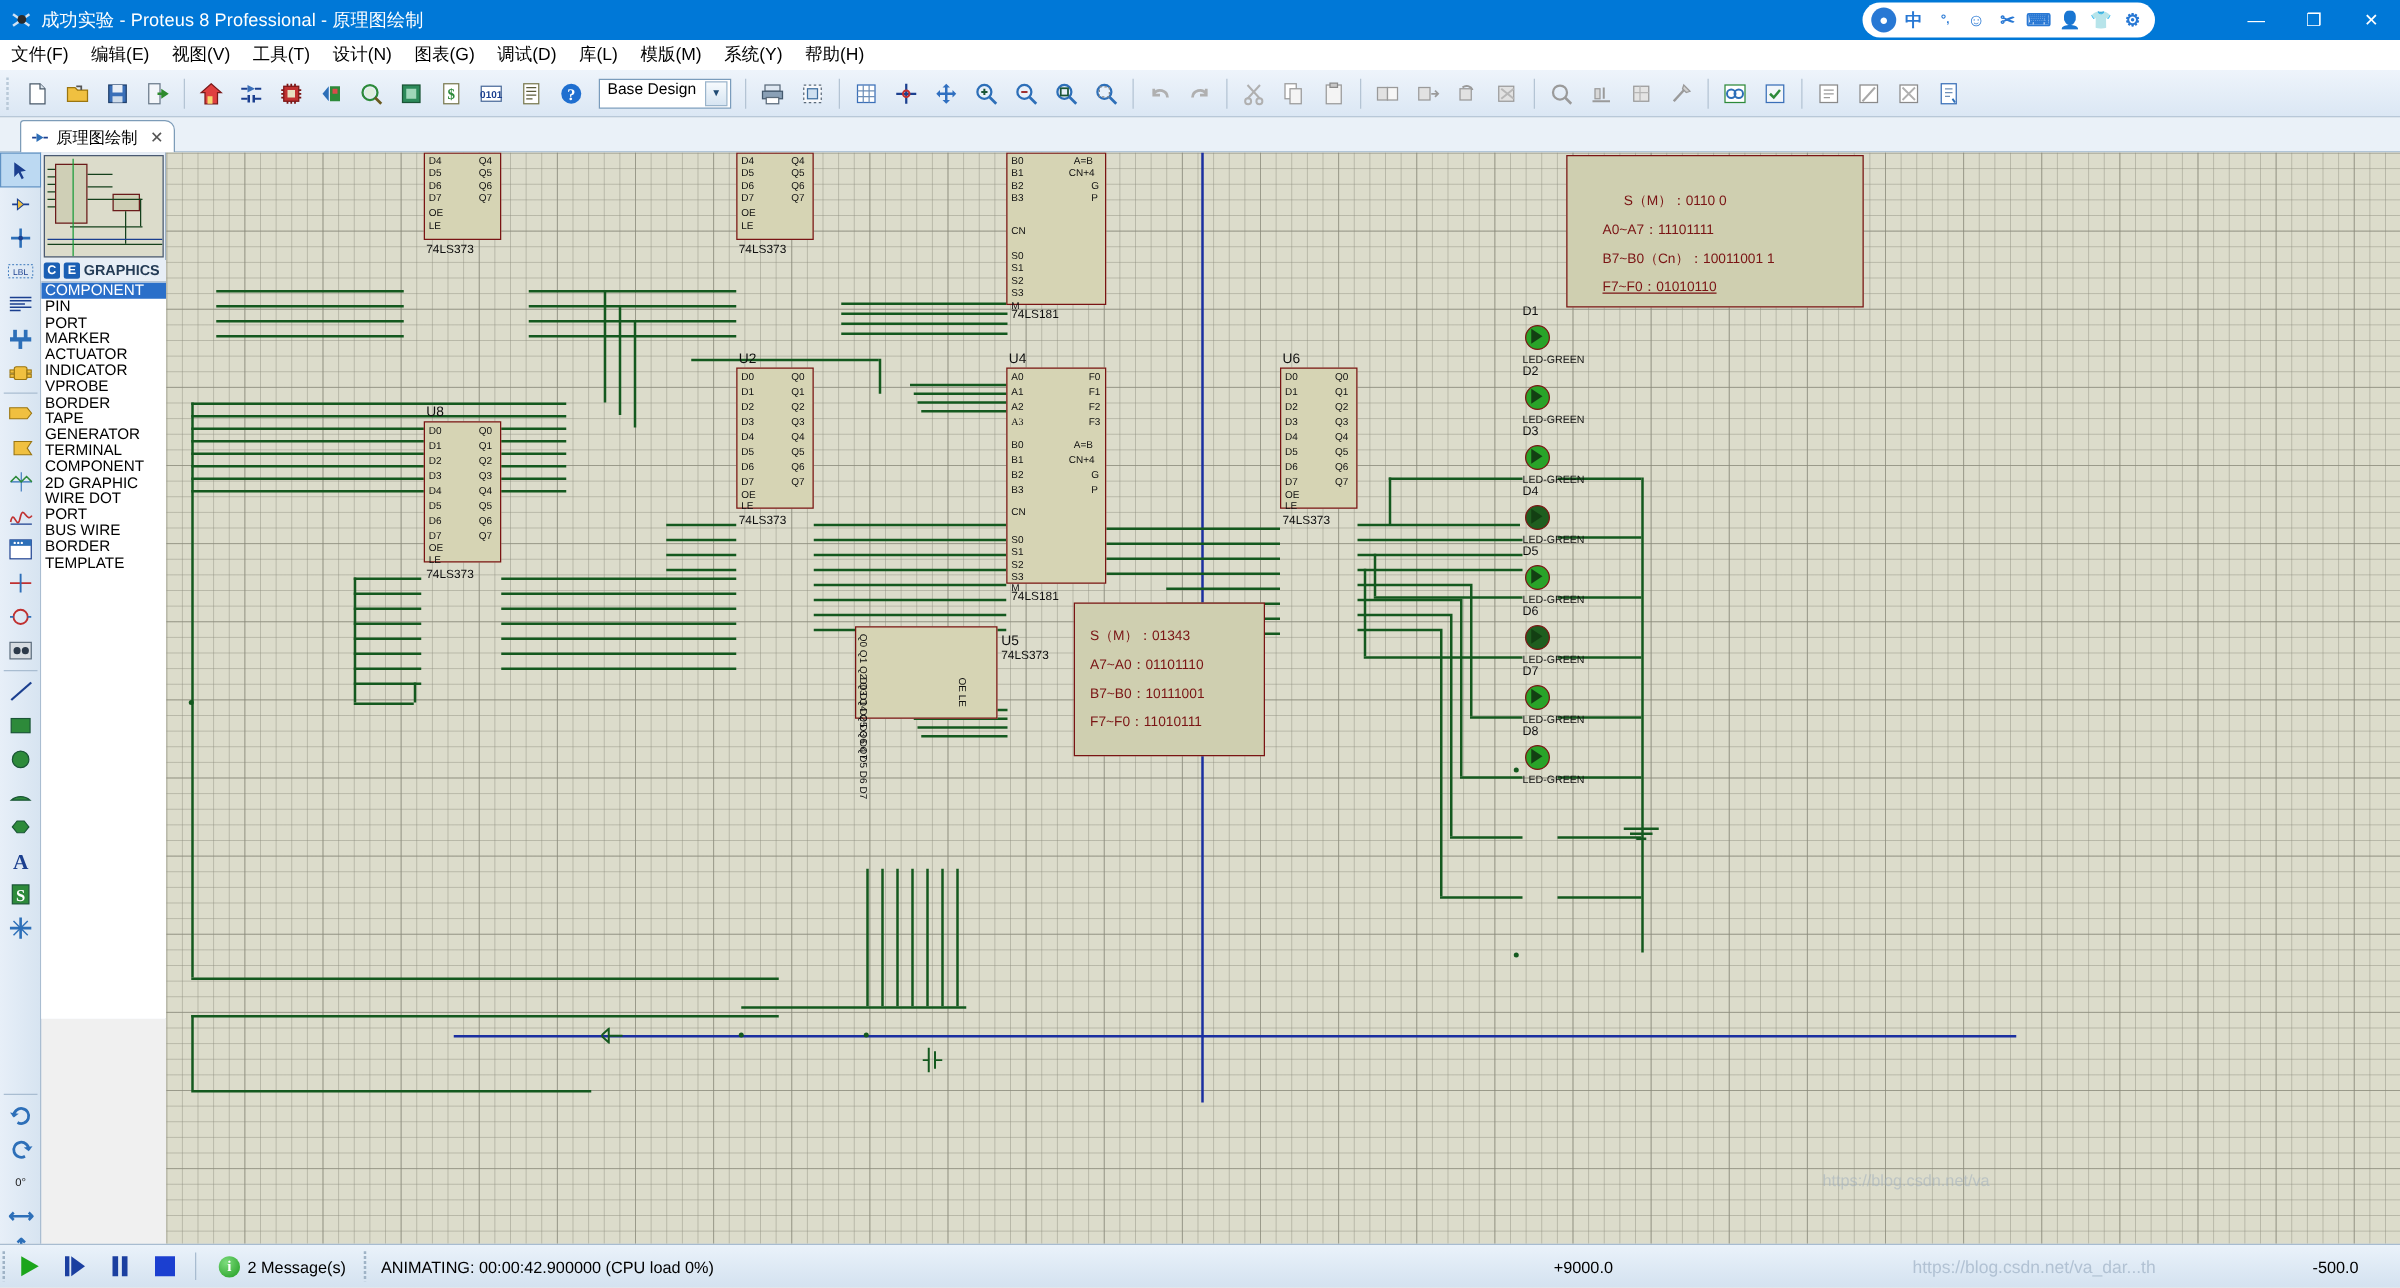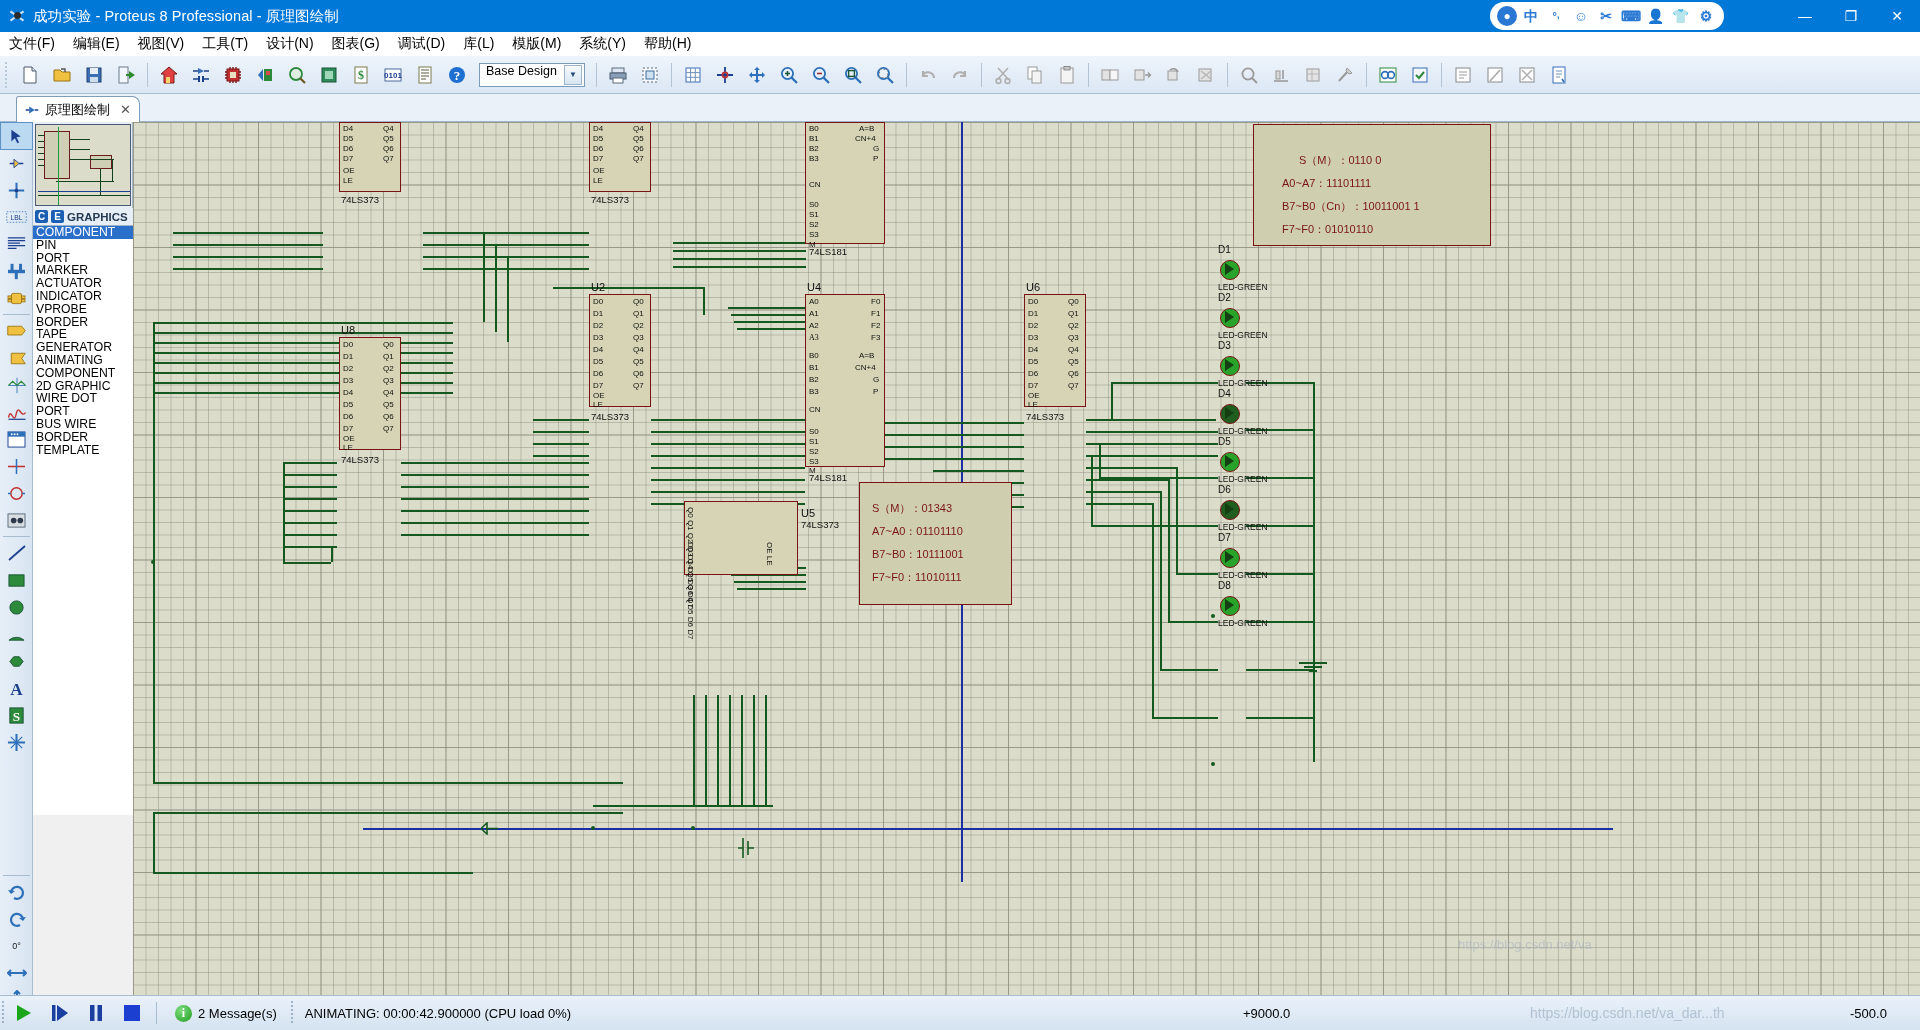"F7~F0：01010110" div.note-line { text-decoration: none -> underline }
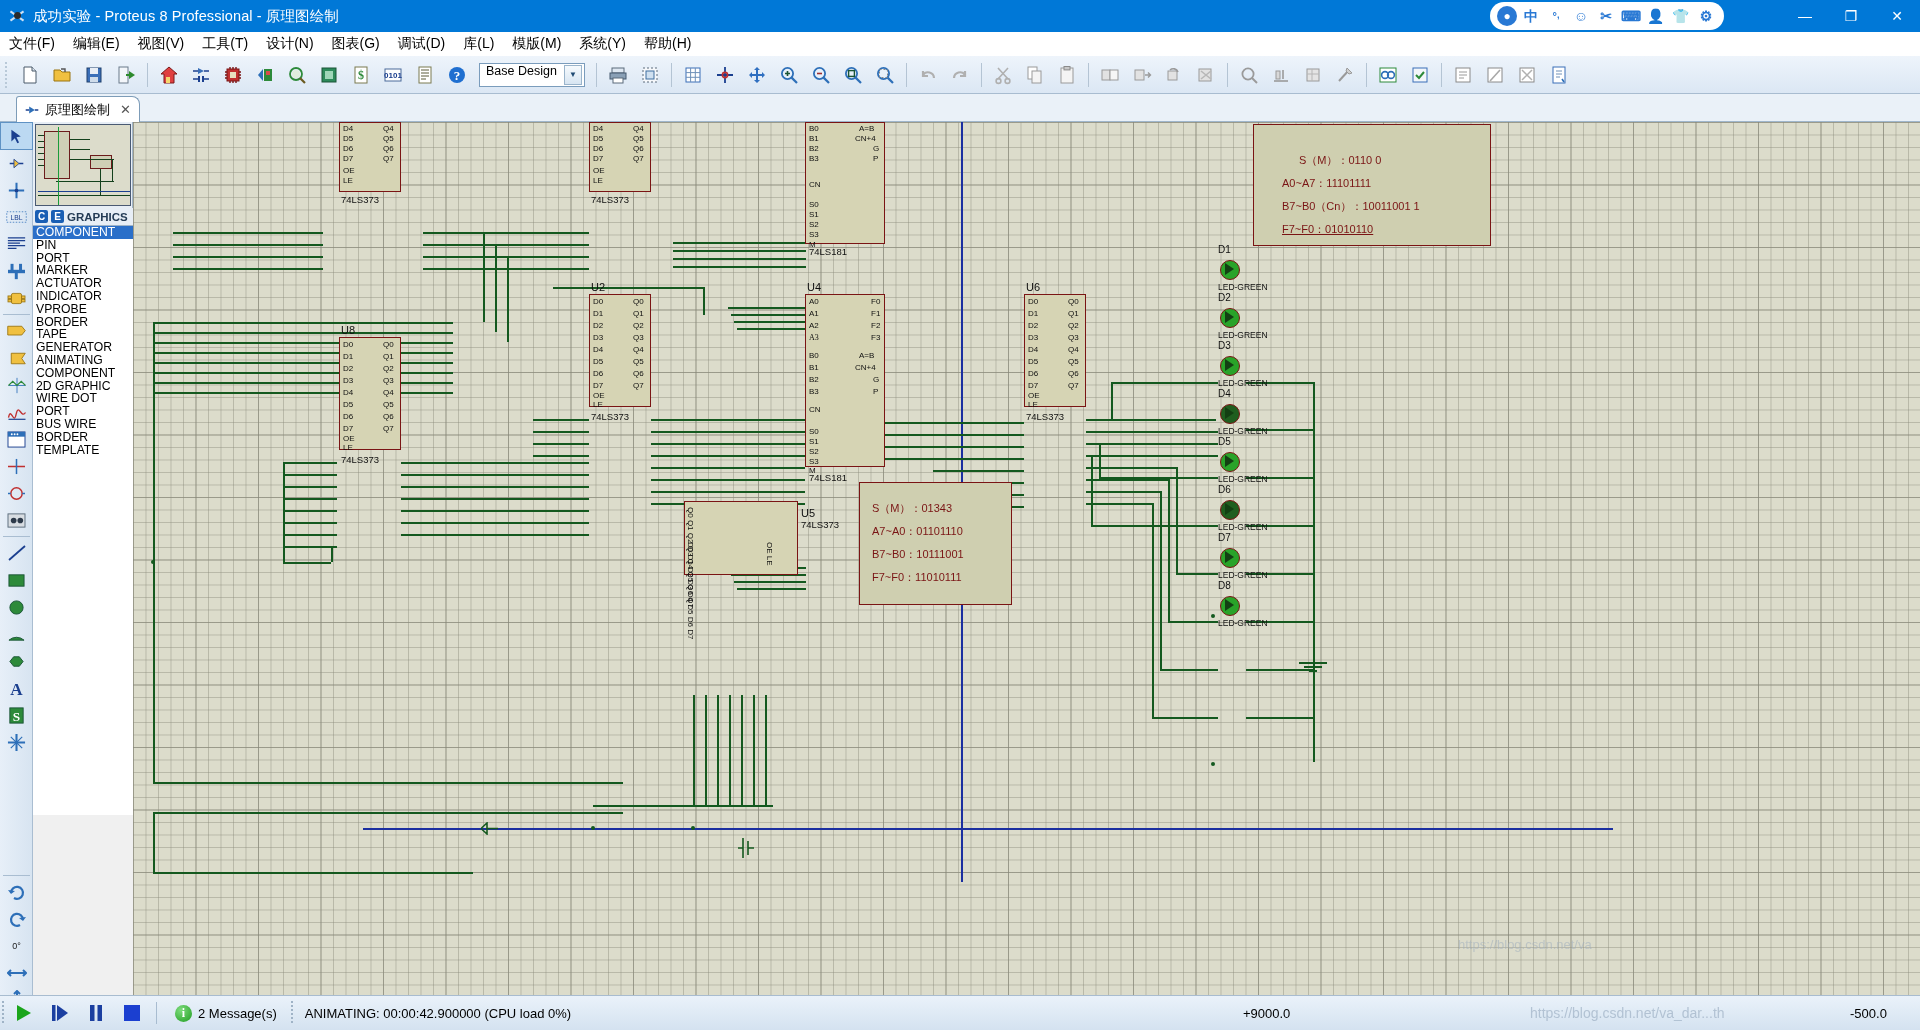"ANIMATING" div.selrow { text: ANIMATING -> TERMINAL }
